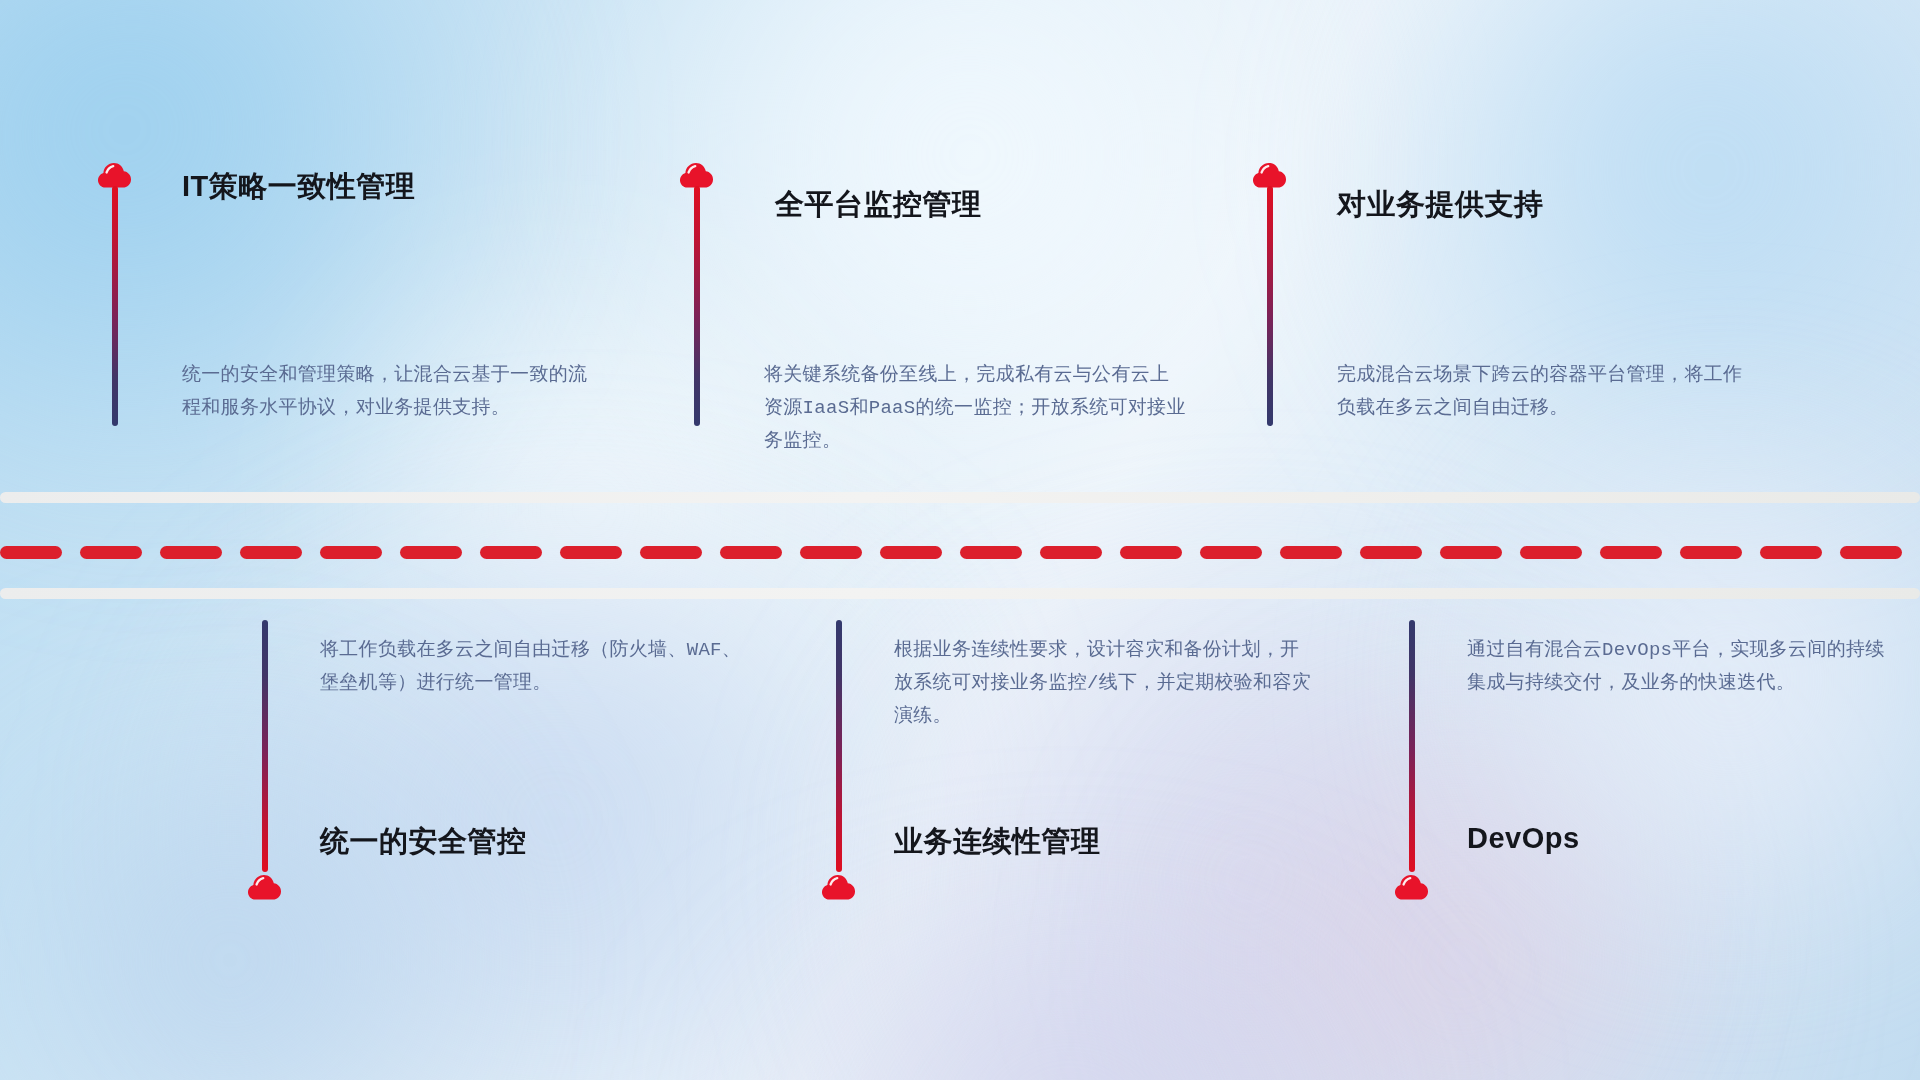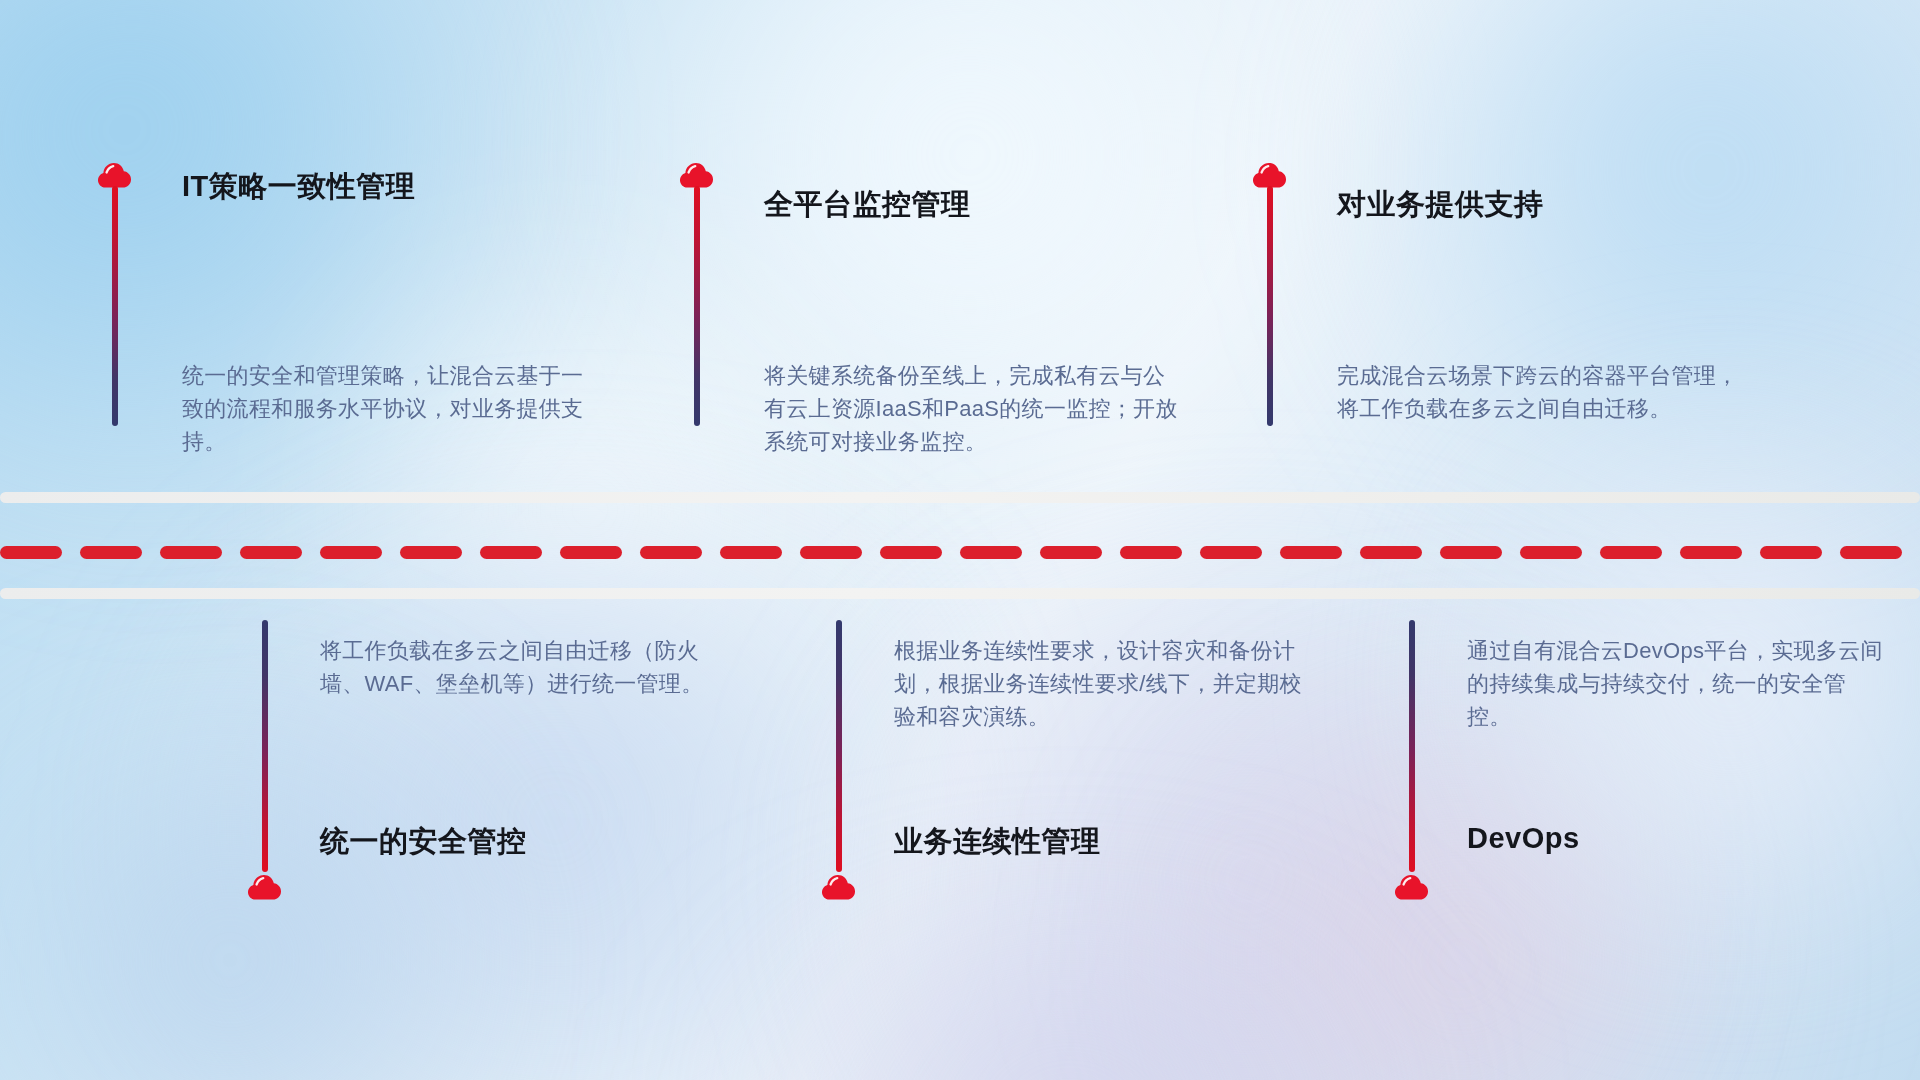"全平台监控管理" div.title { left: 84px -> 95px }
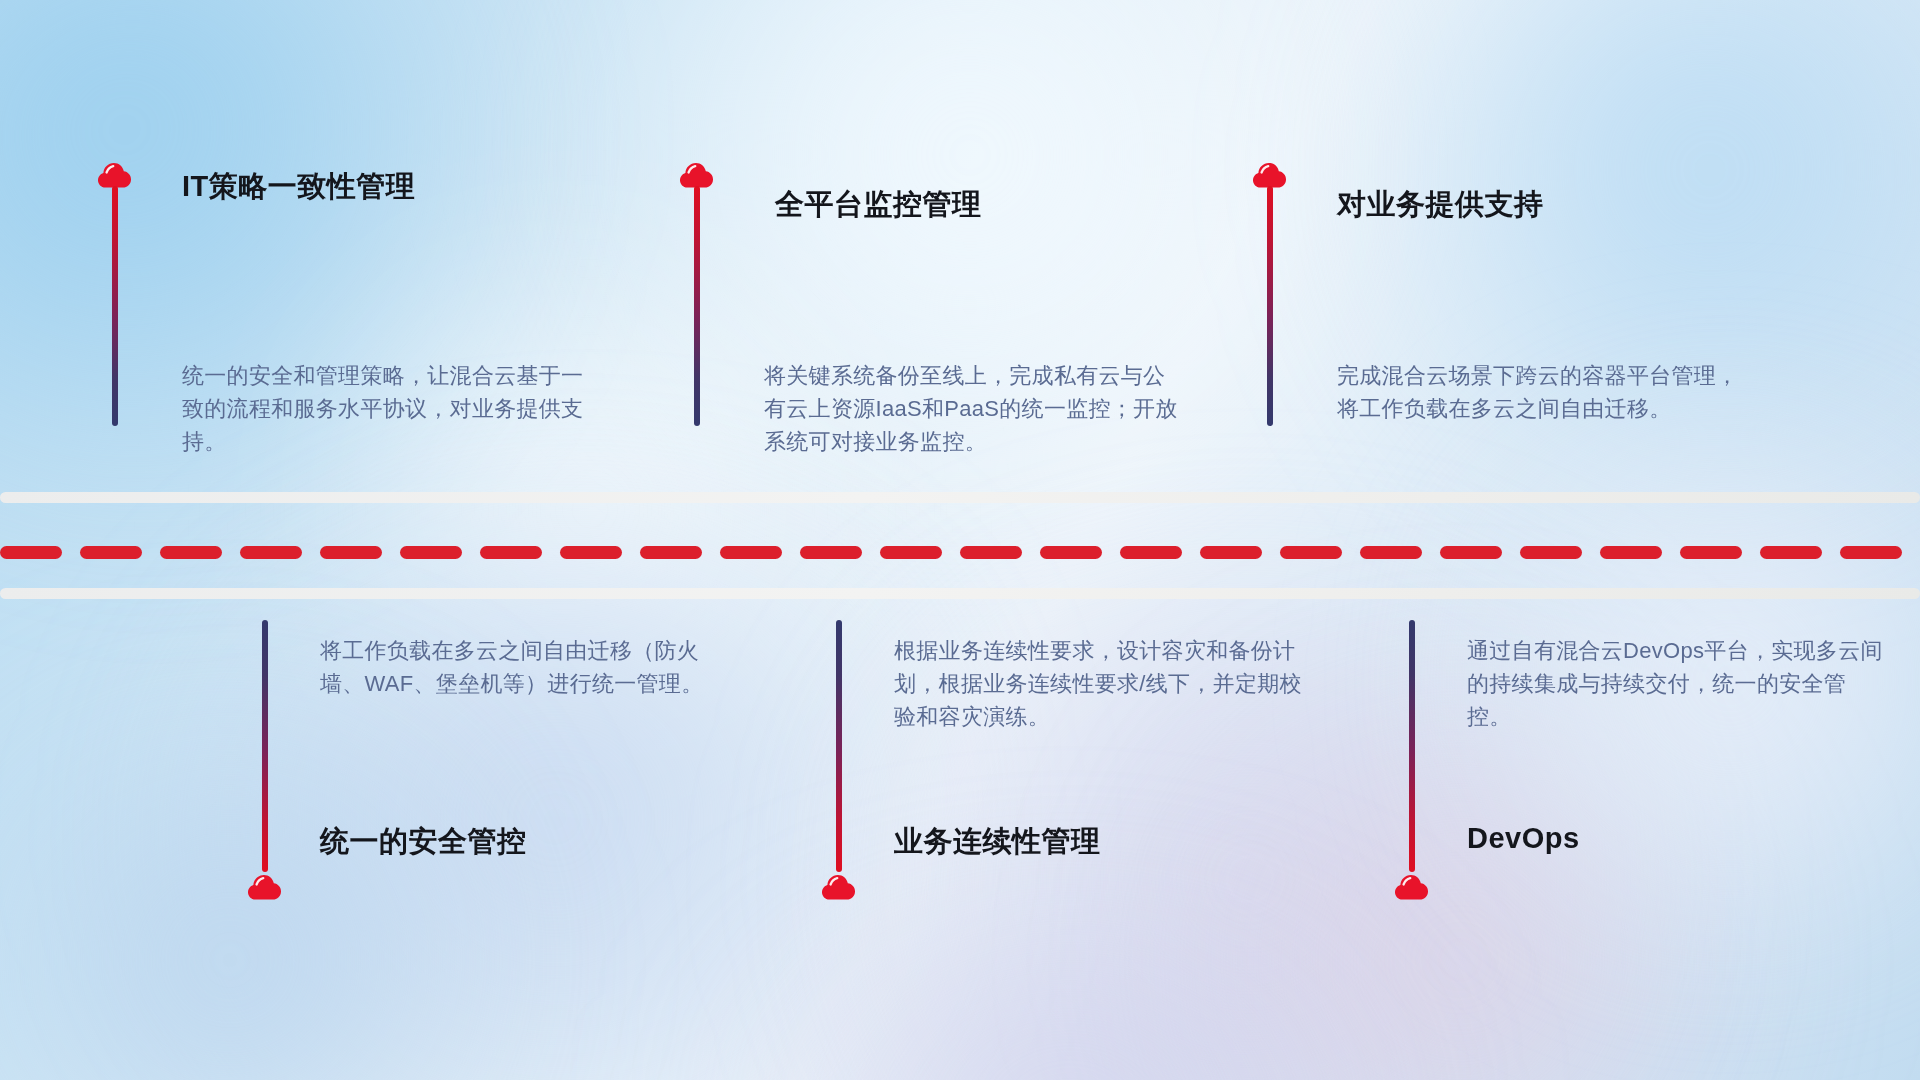"统一的安全和管理策略，让混合云基于一致的流程和服务水平协议，对业务提供支持。" .desc { font-family: none -> Liberation Mono, monospace; font-size: 22px -> 19px }
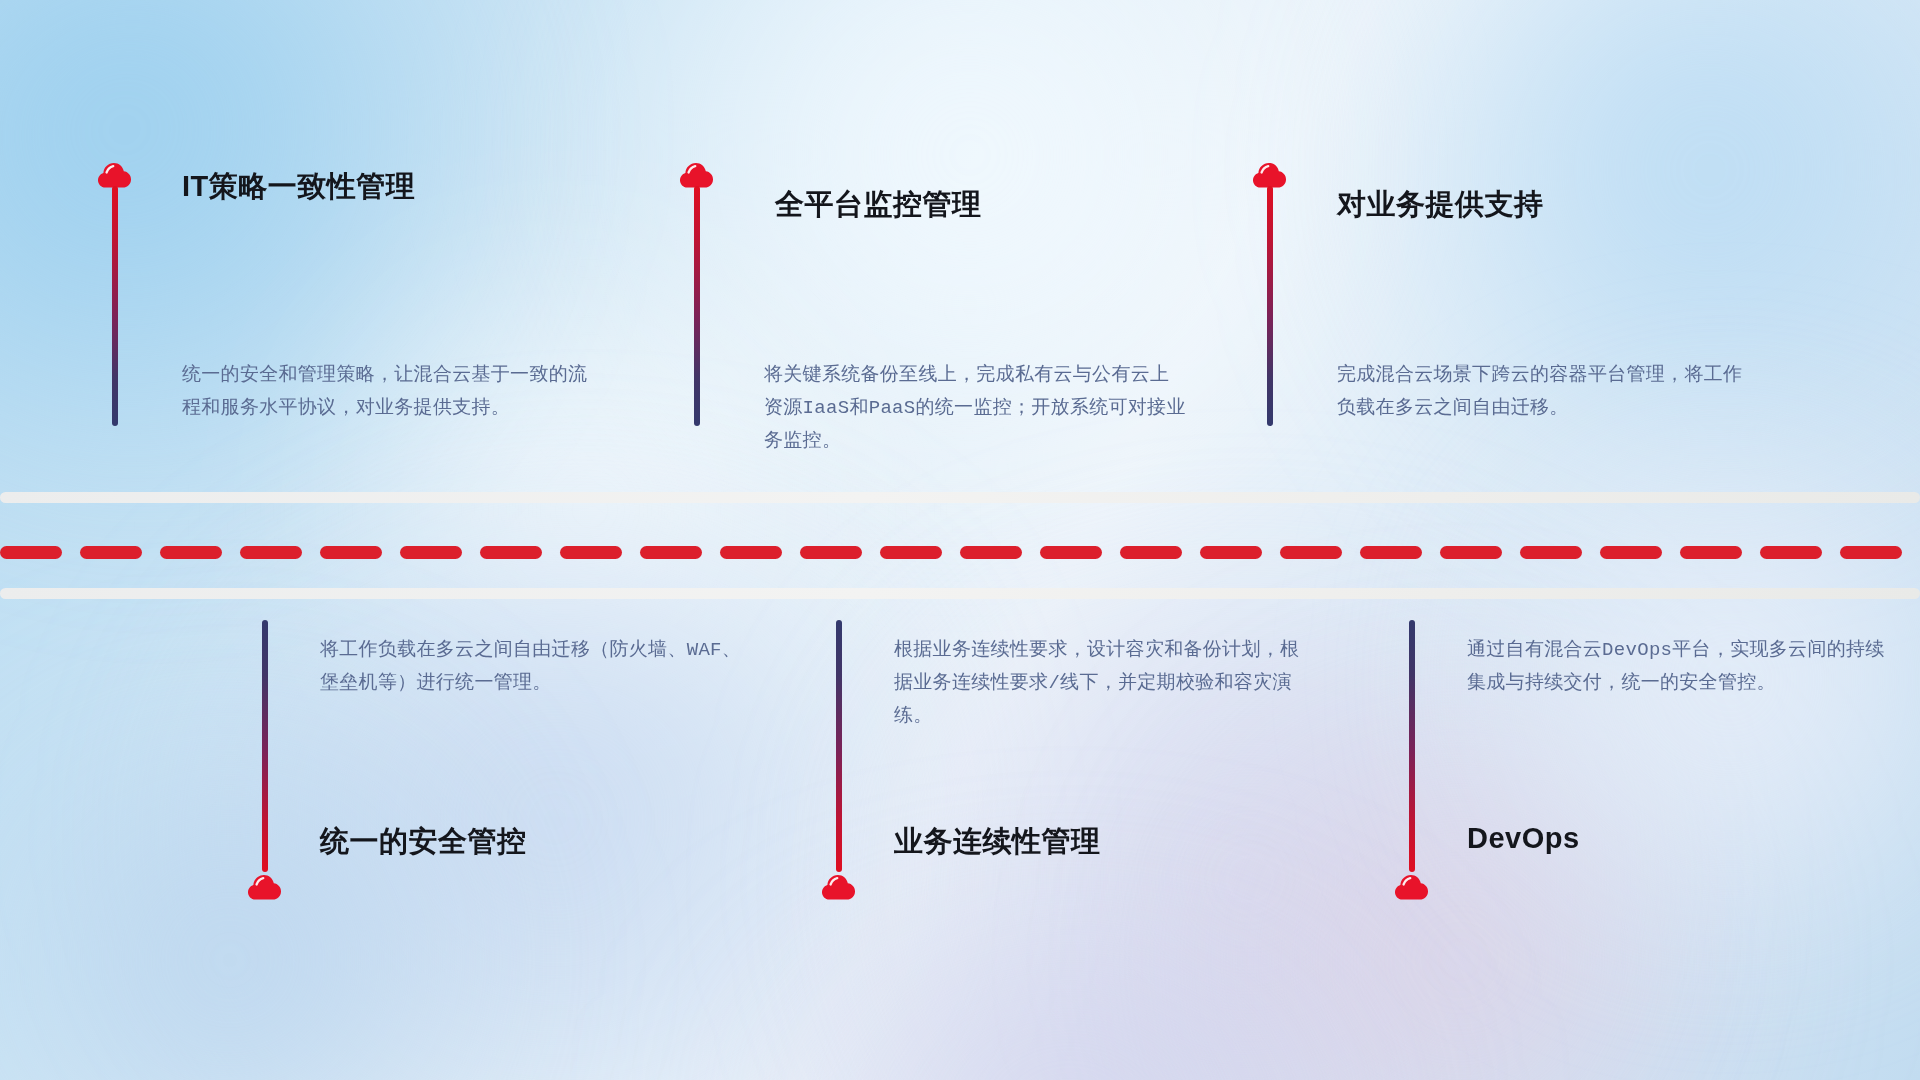"根据业务连续性要求，设计容灾和备份计划，根据业务连续性要求/线下，并定期校验和容" div.desc { text: 根据业务连续性要求/ -> 开放系统可对接业务监控/ }
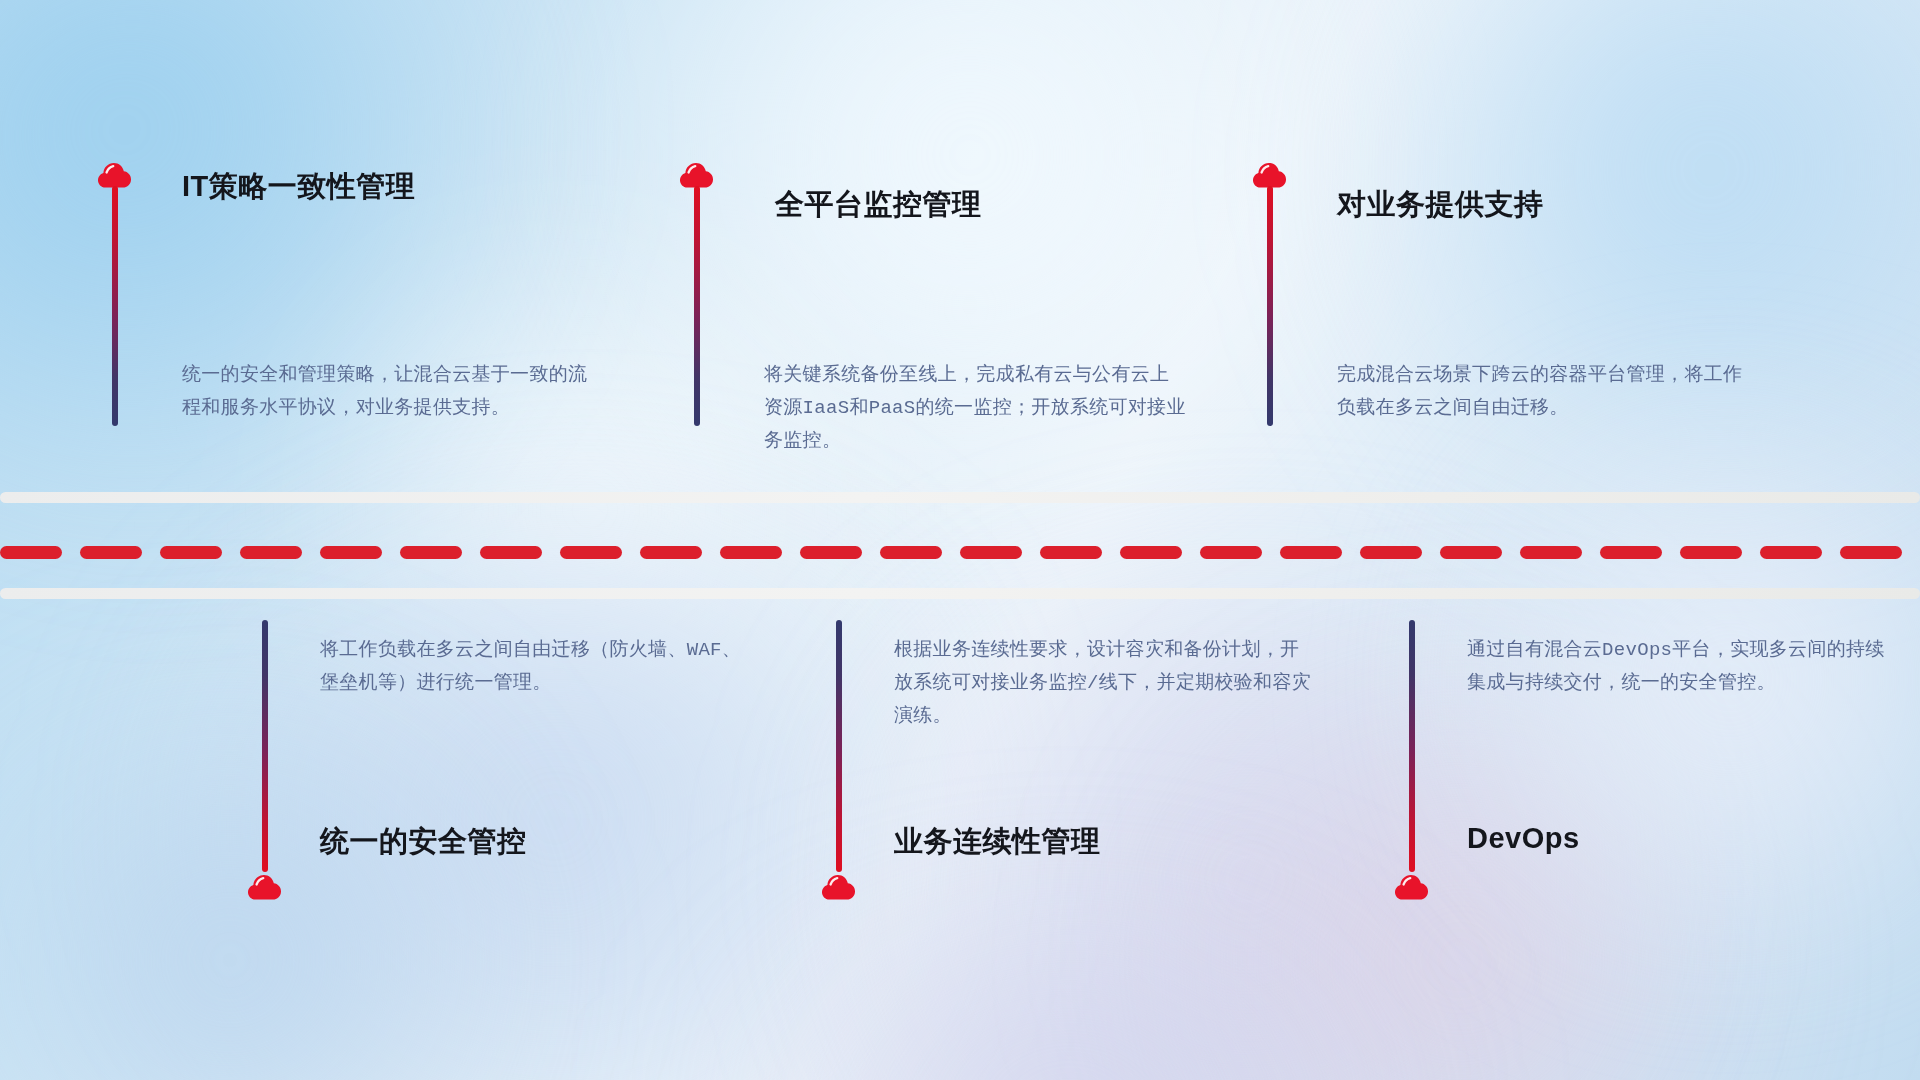"通过自有混合云DevOps平台，实现多云间的持续集成与持续交付，统一的安全管控。" div.desc { text: 统一的安全管控 -> 及业务的快速迭代 }
